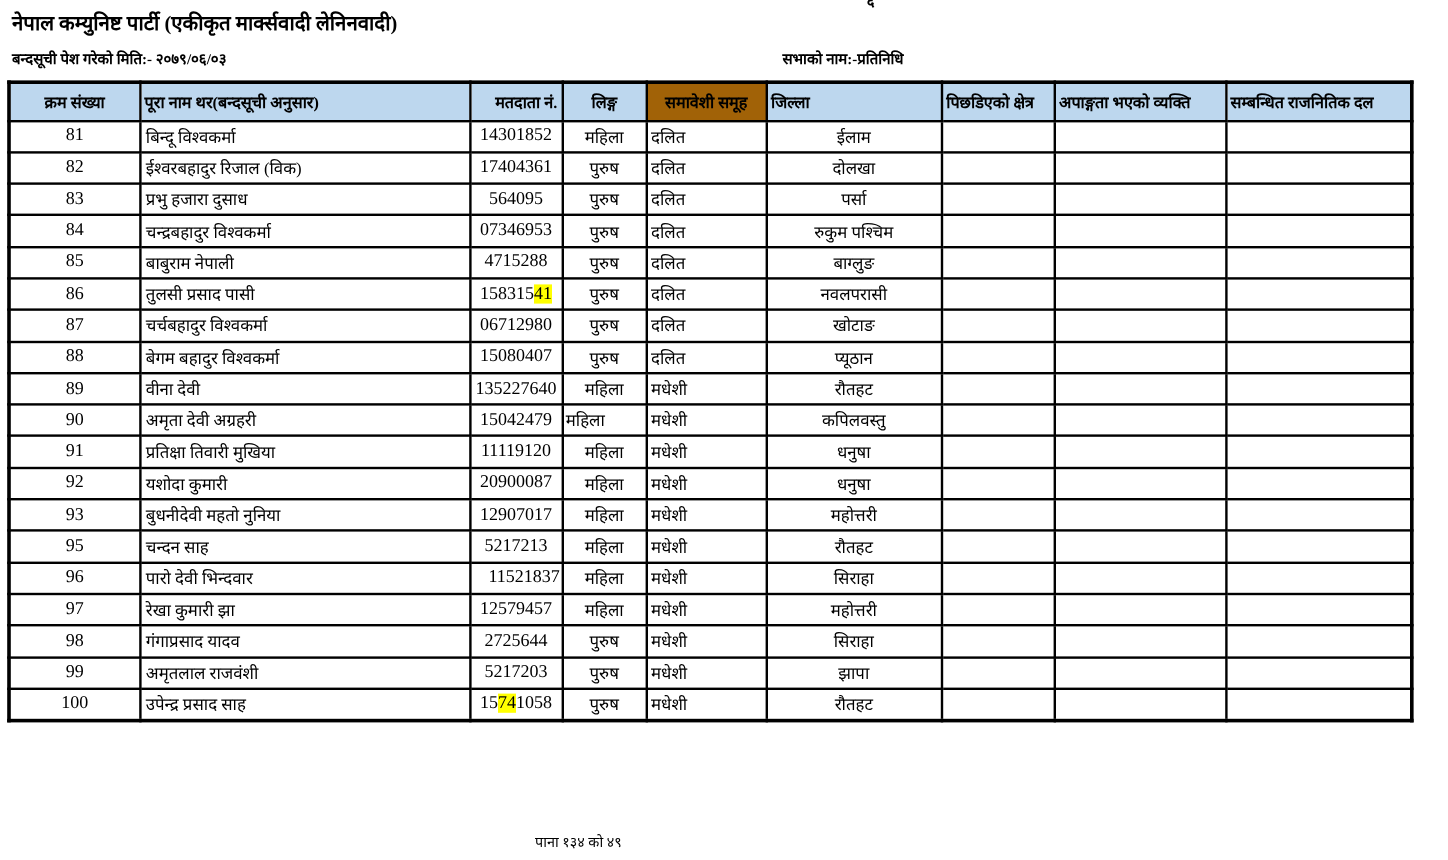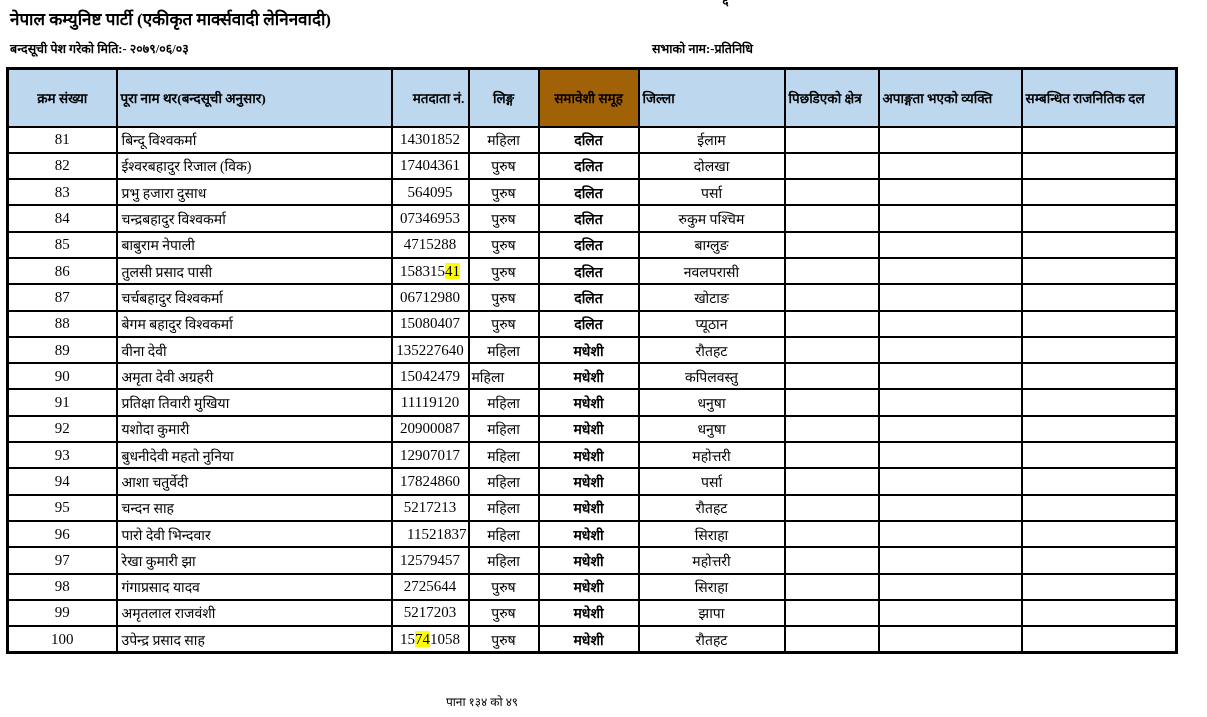"क्रम संख्या" .roster th { height: 58px -> 32px }
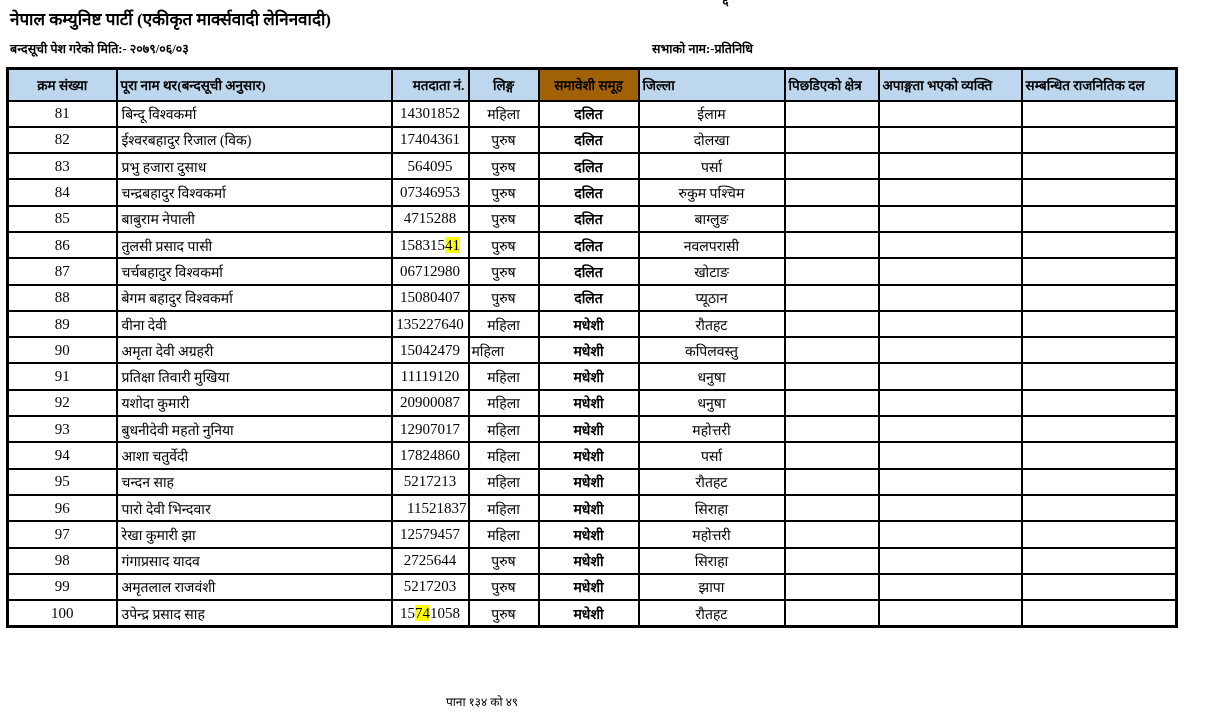"दलित" .roster td.c-group { font-weight: bold -> none; text-align: center -> left }
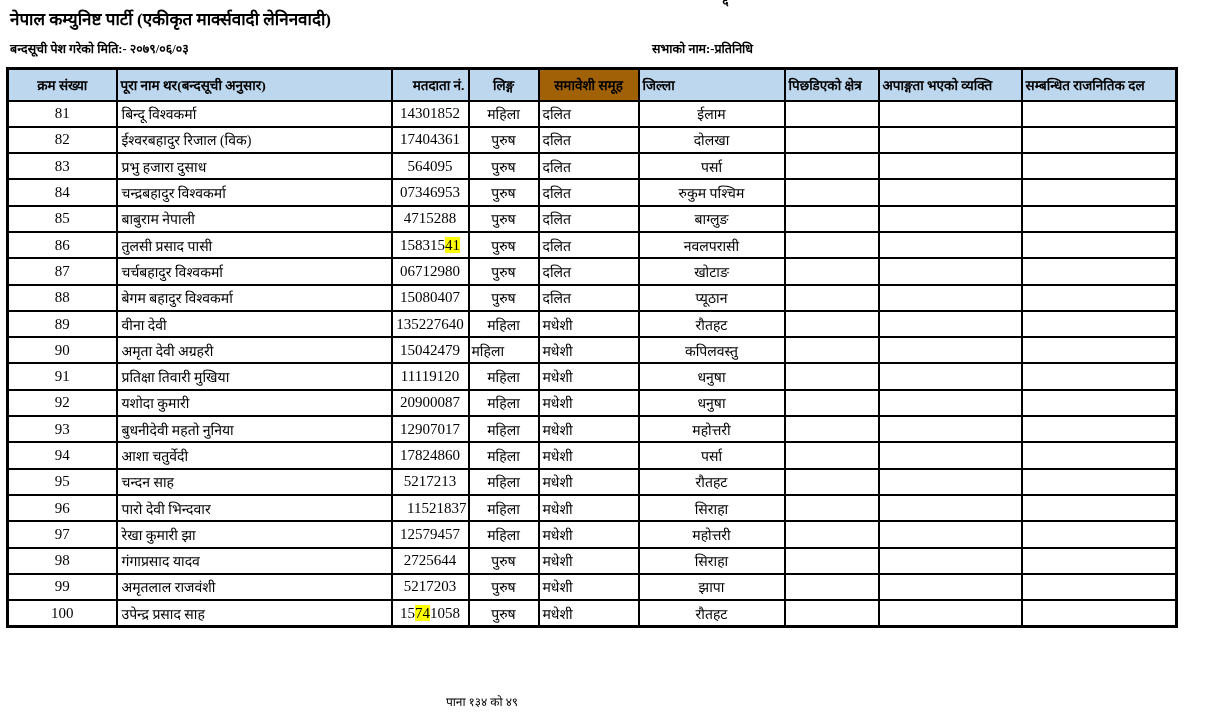"94" tr { html: <tr> <td>94</td> <td>आशा चतुर्वेदी</td> <td>17824860</td> <td>महिला</td> <td>मधेशी</td> <td>पर्सा</td> <td></td> <td></td> <td></td> </tr> -> none }
